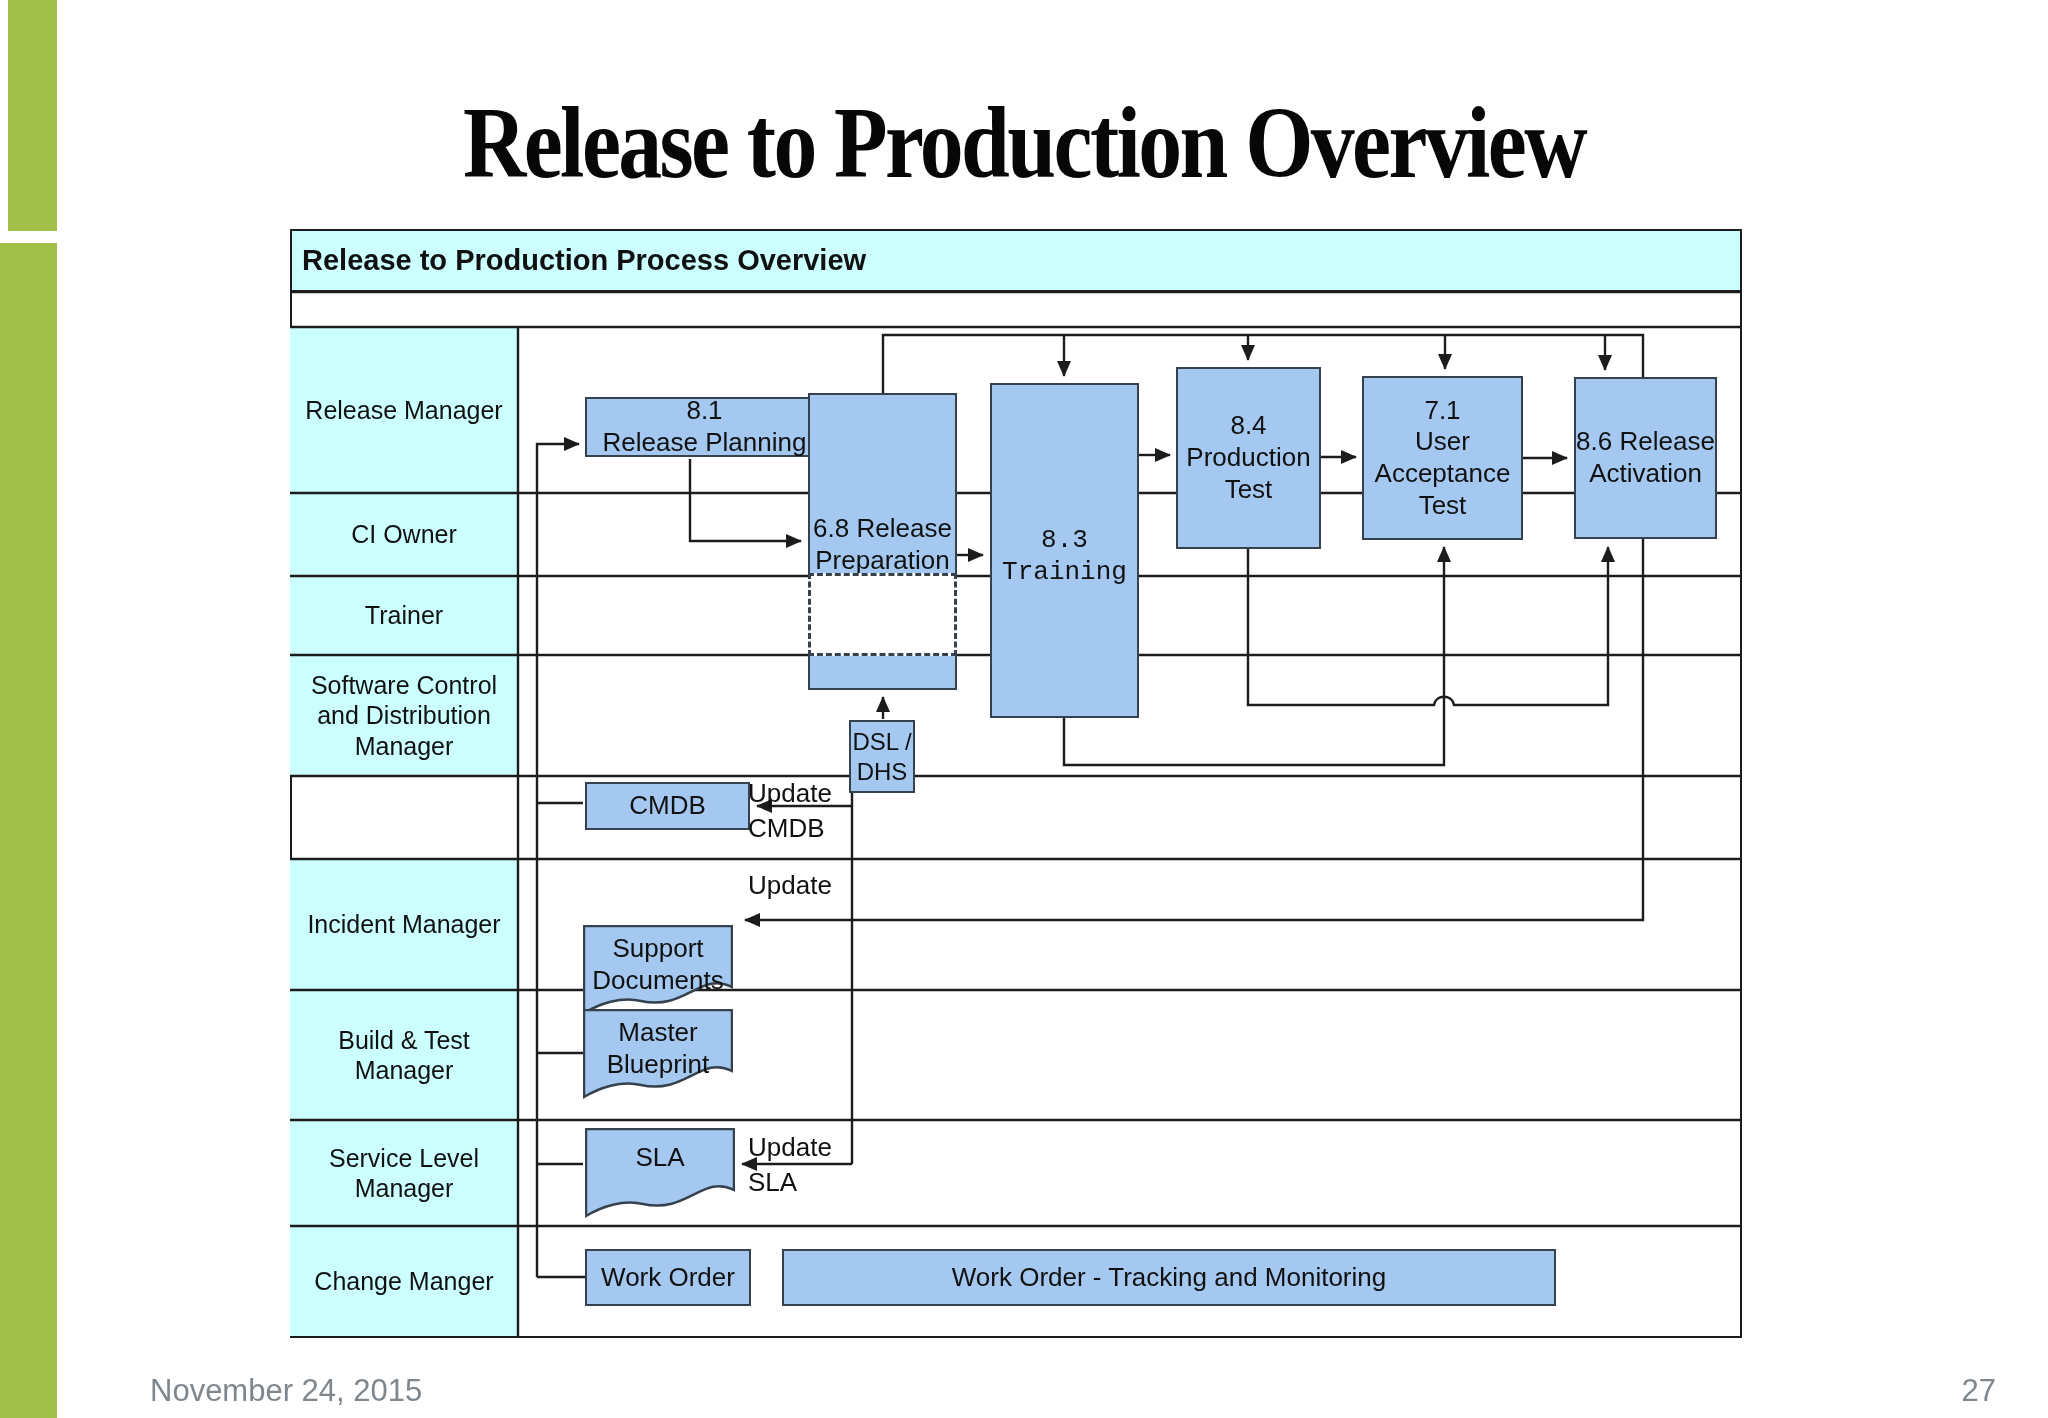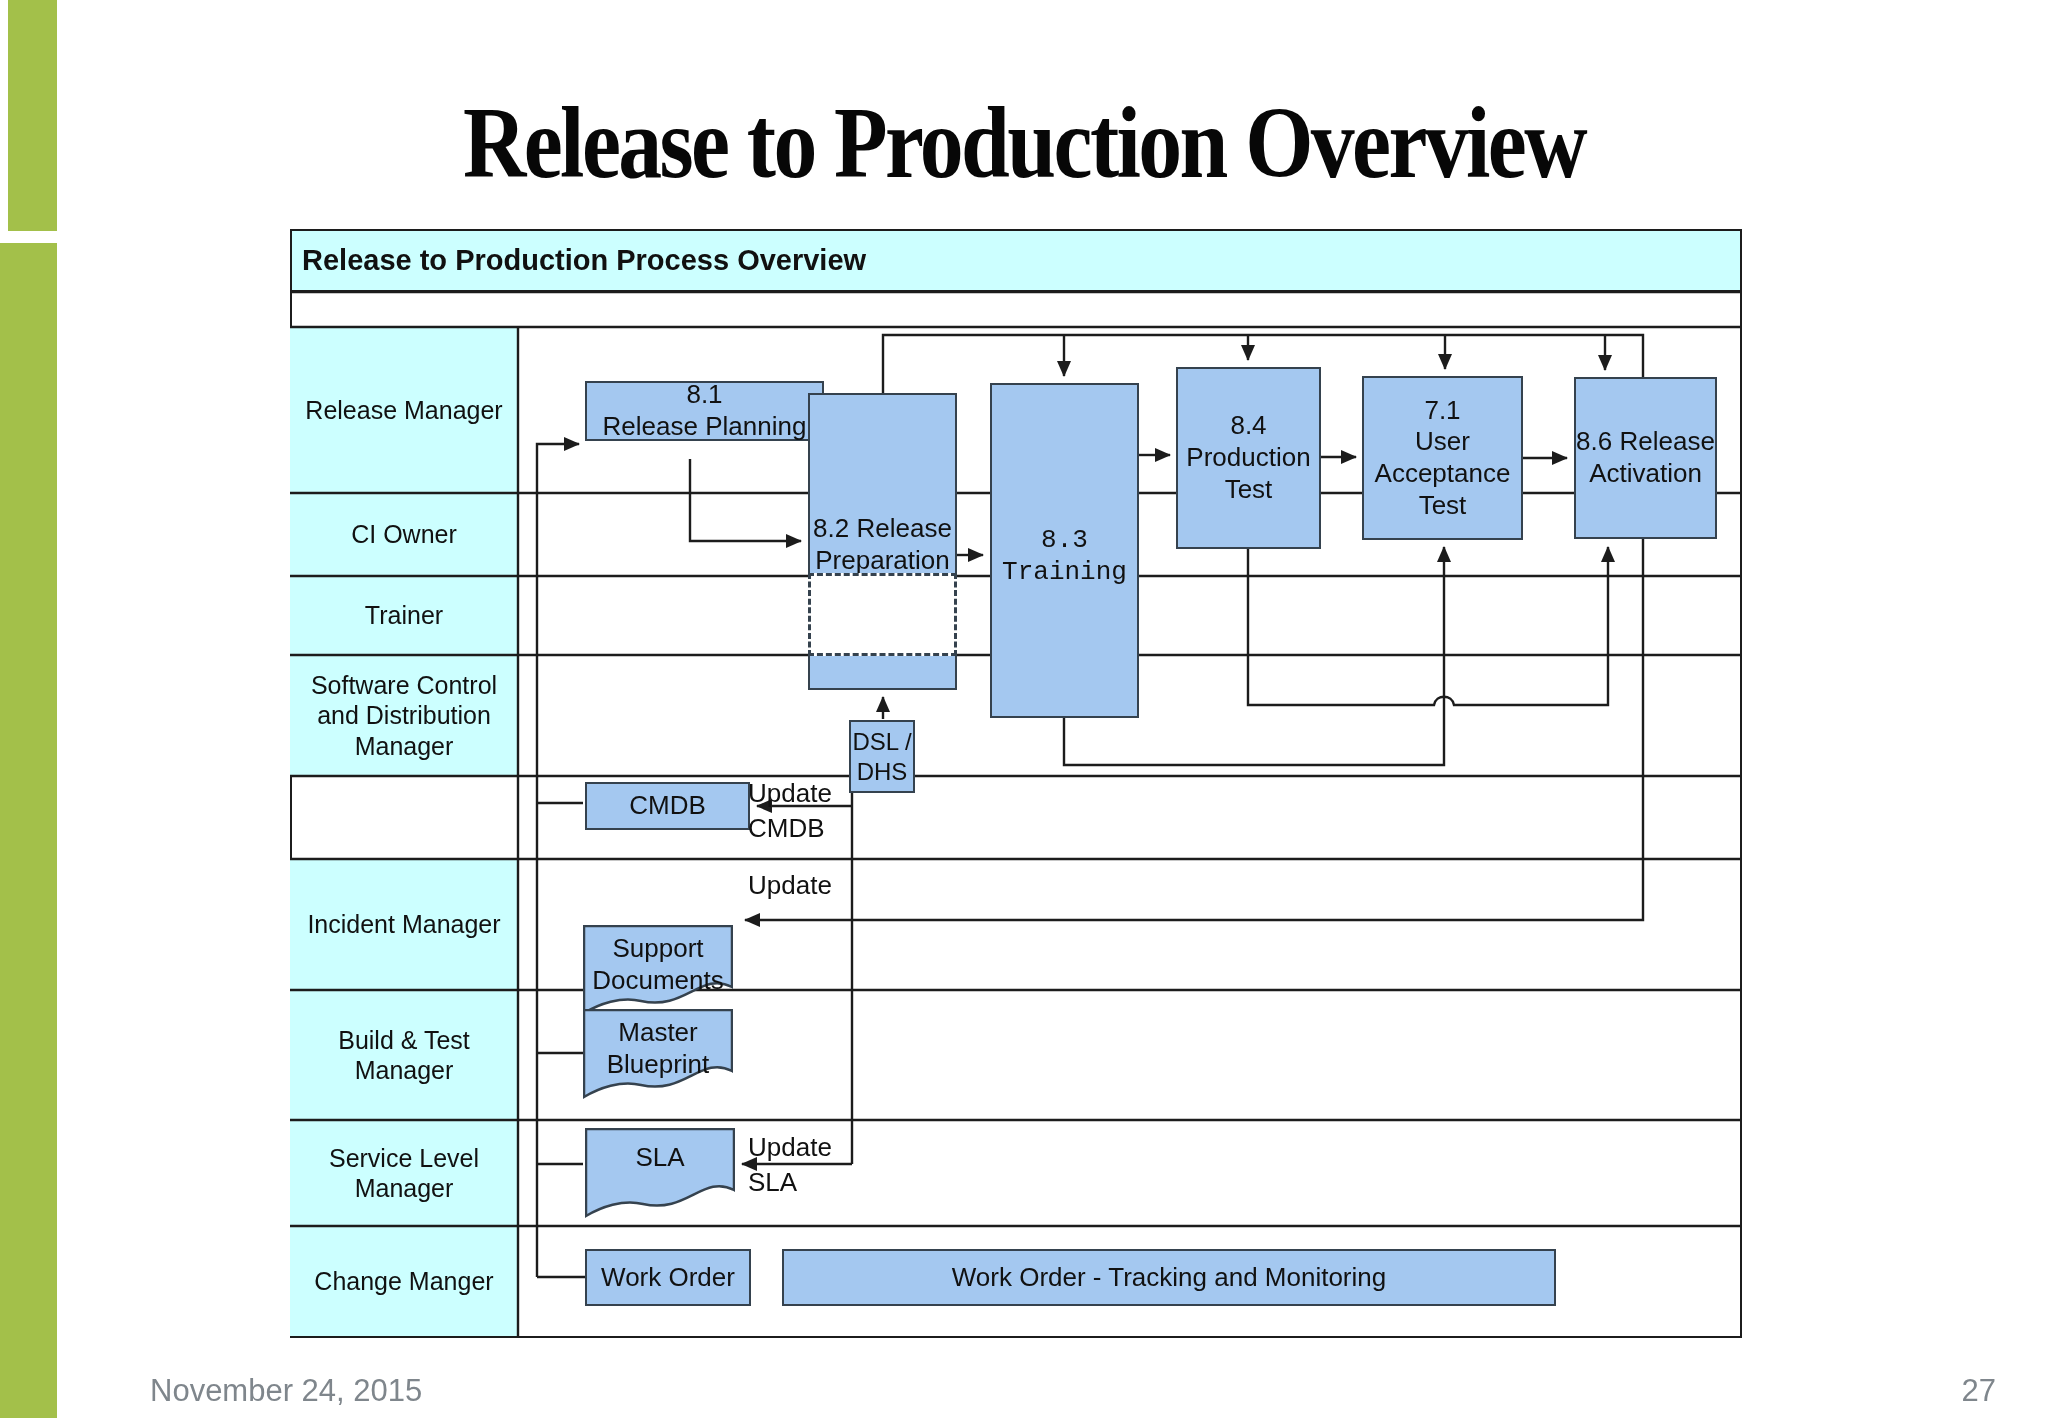"8.1" div.pbox { top: 381px -> 397px }
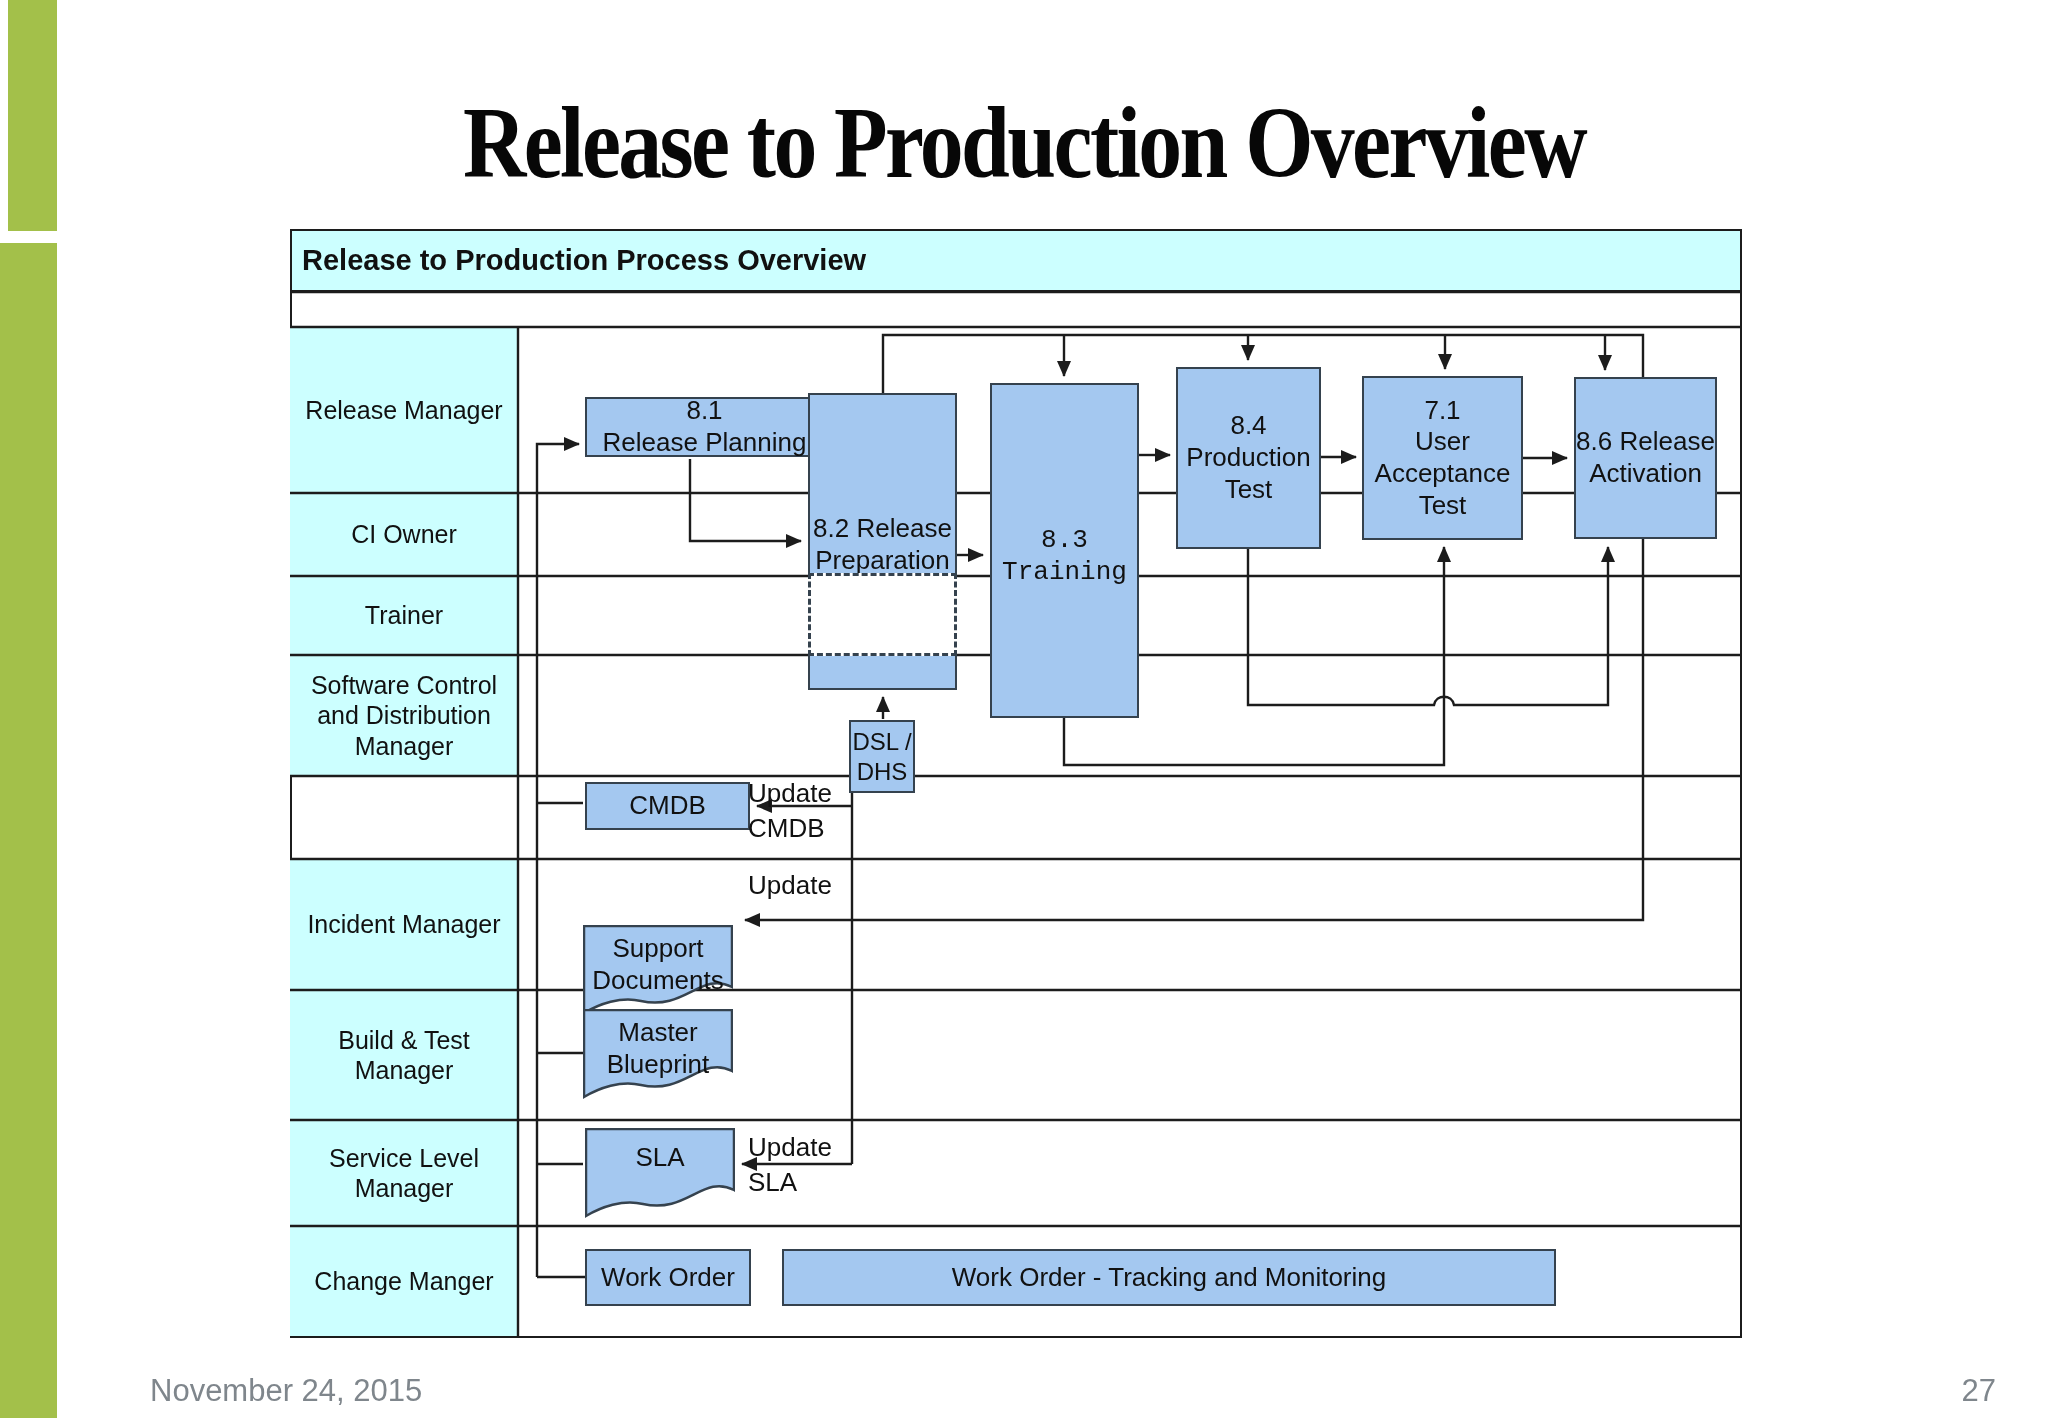"8.2 Release" span.t82 { text: 8.2 -> 6.8 }
